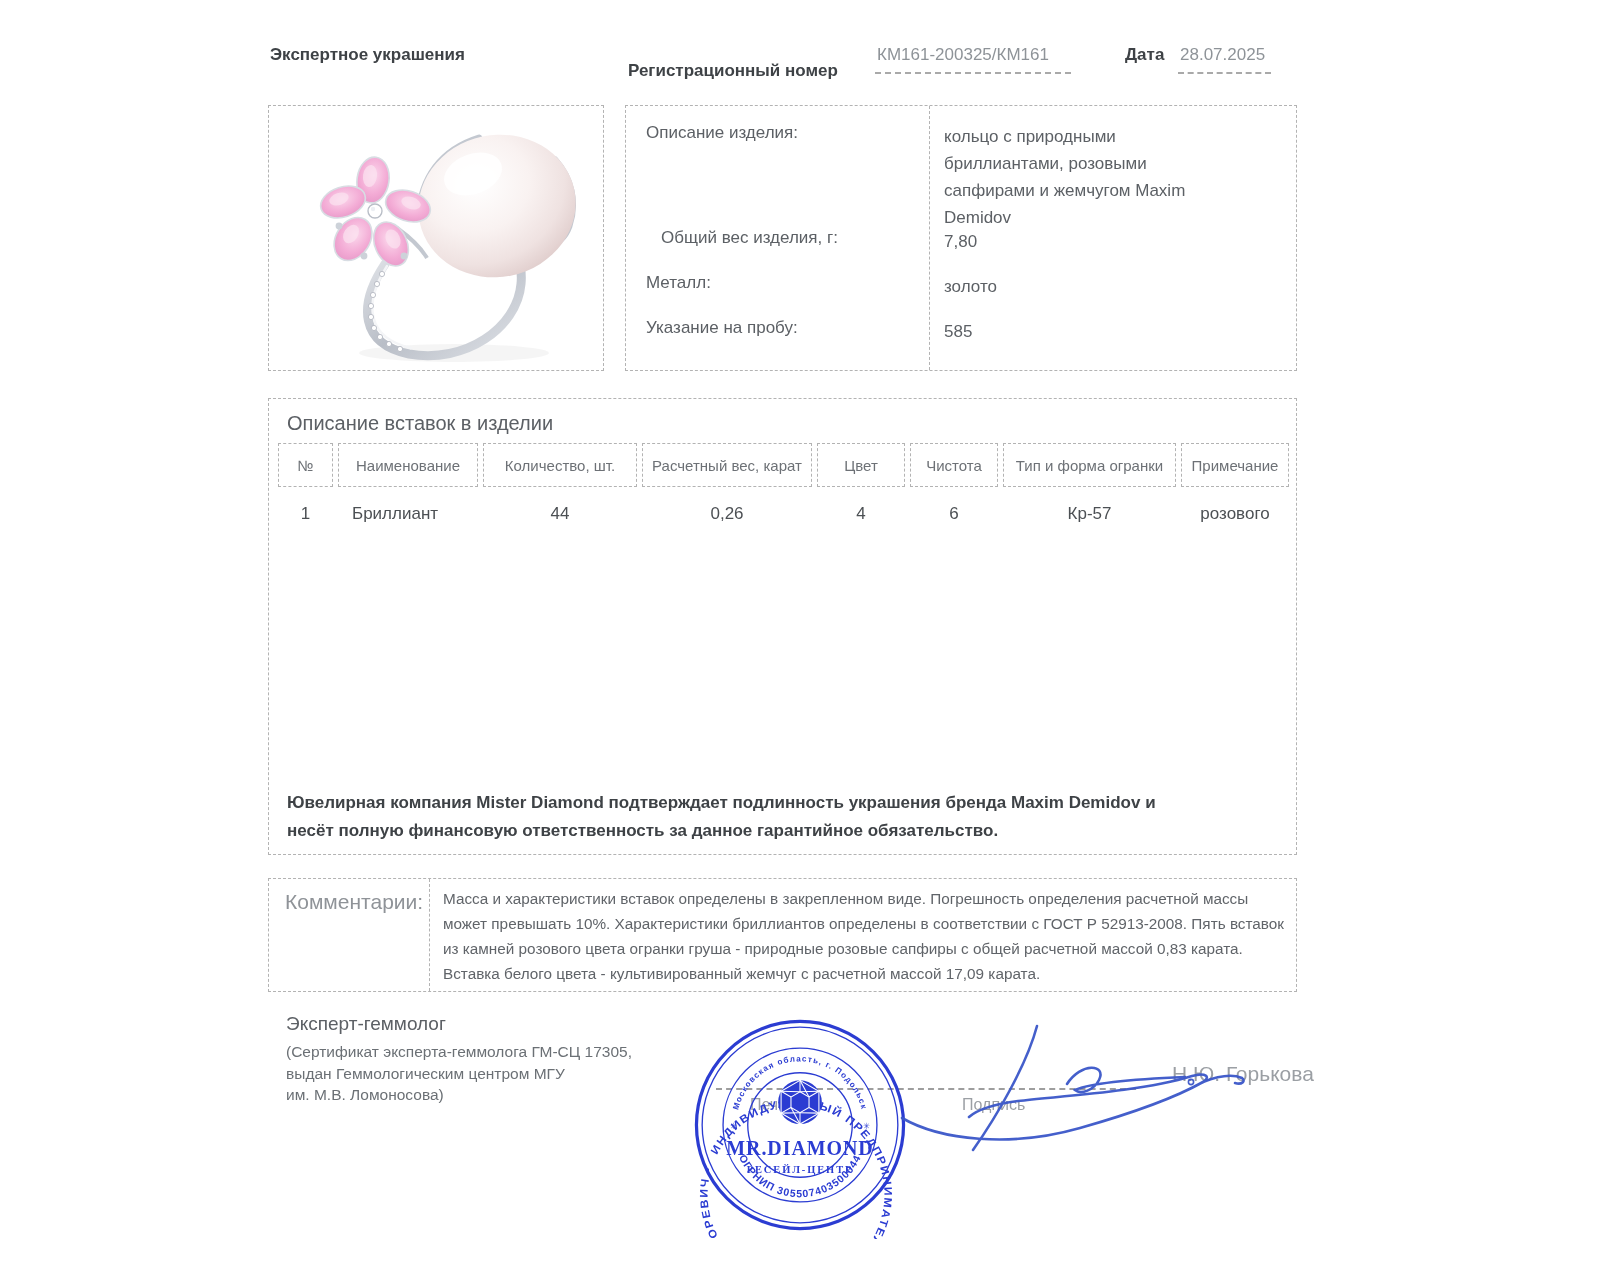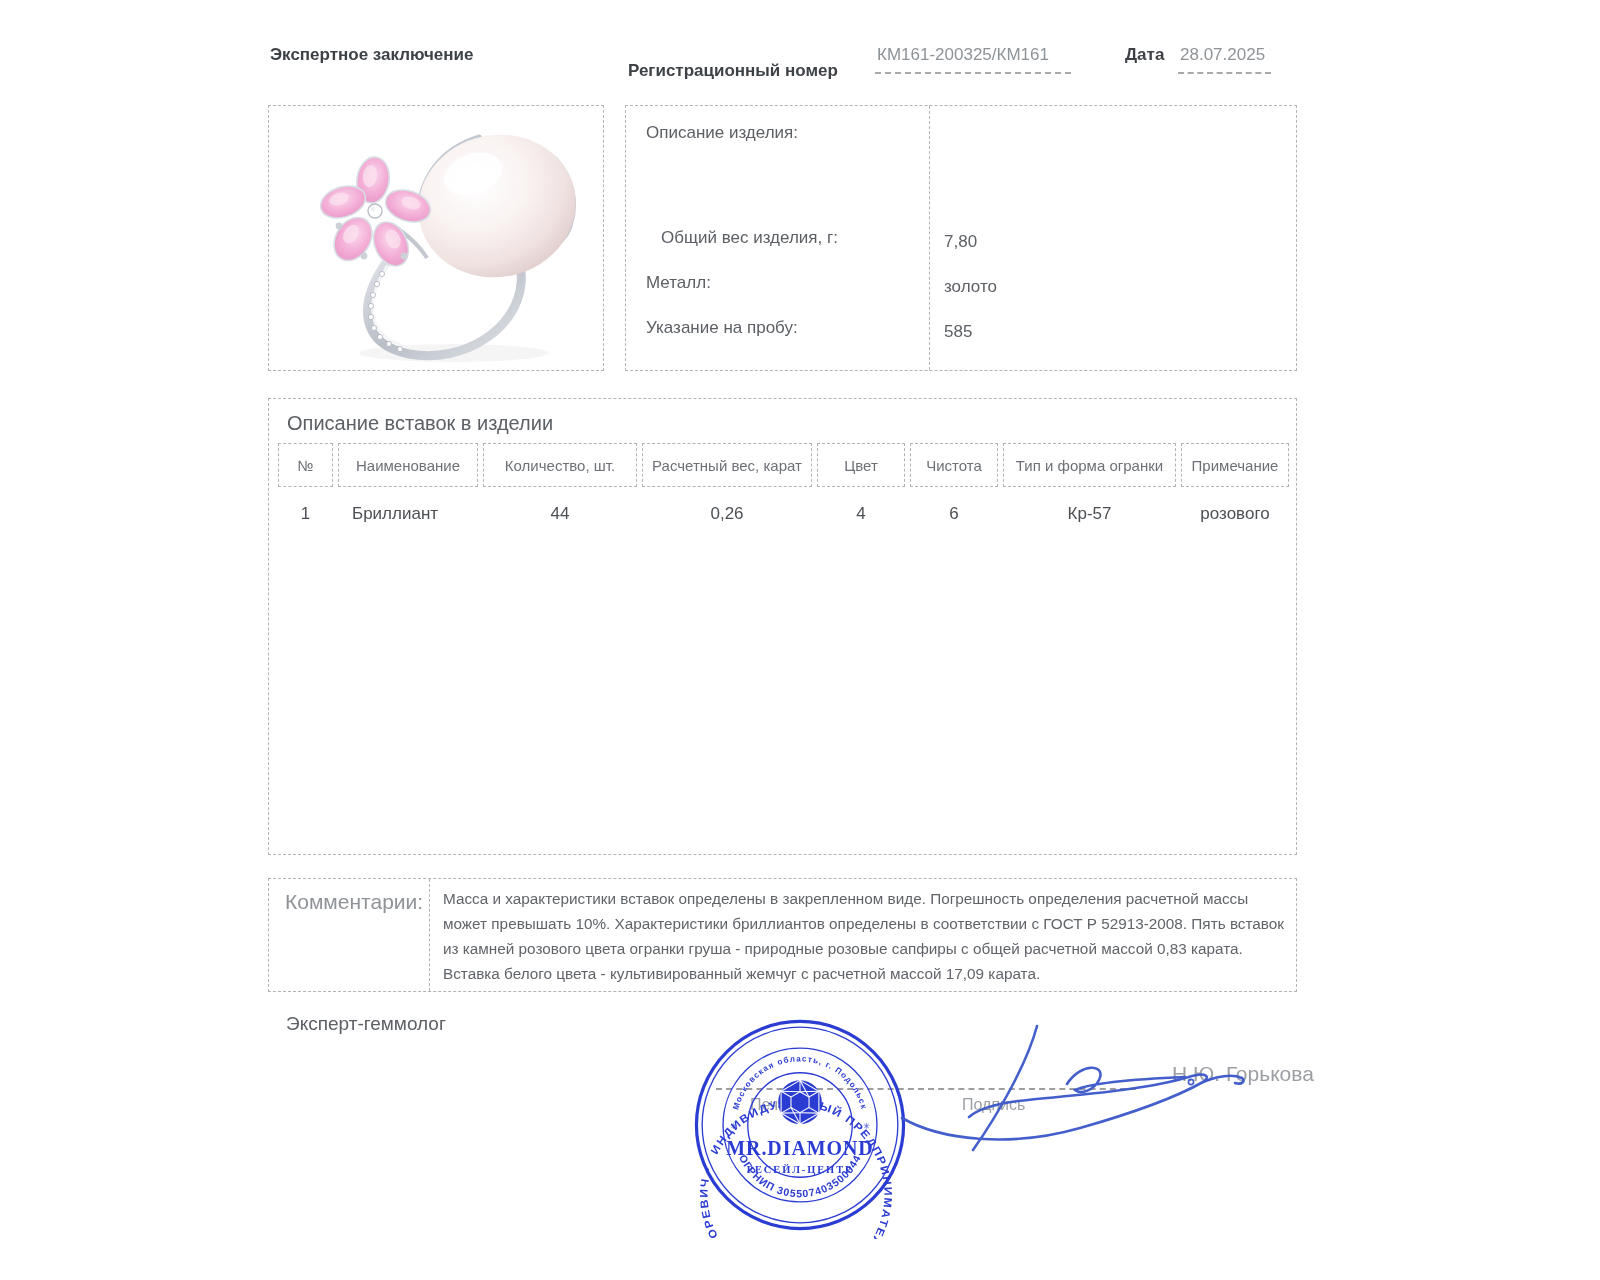"Экспертное заключение" div.abs { text: заключение -> украшения }
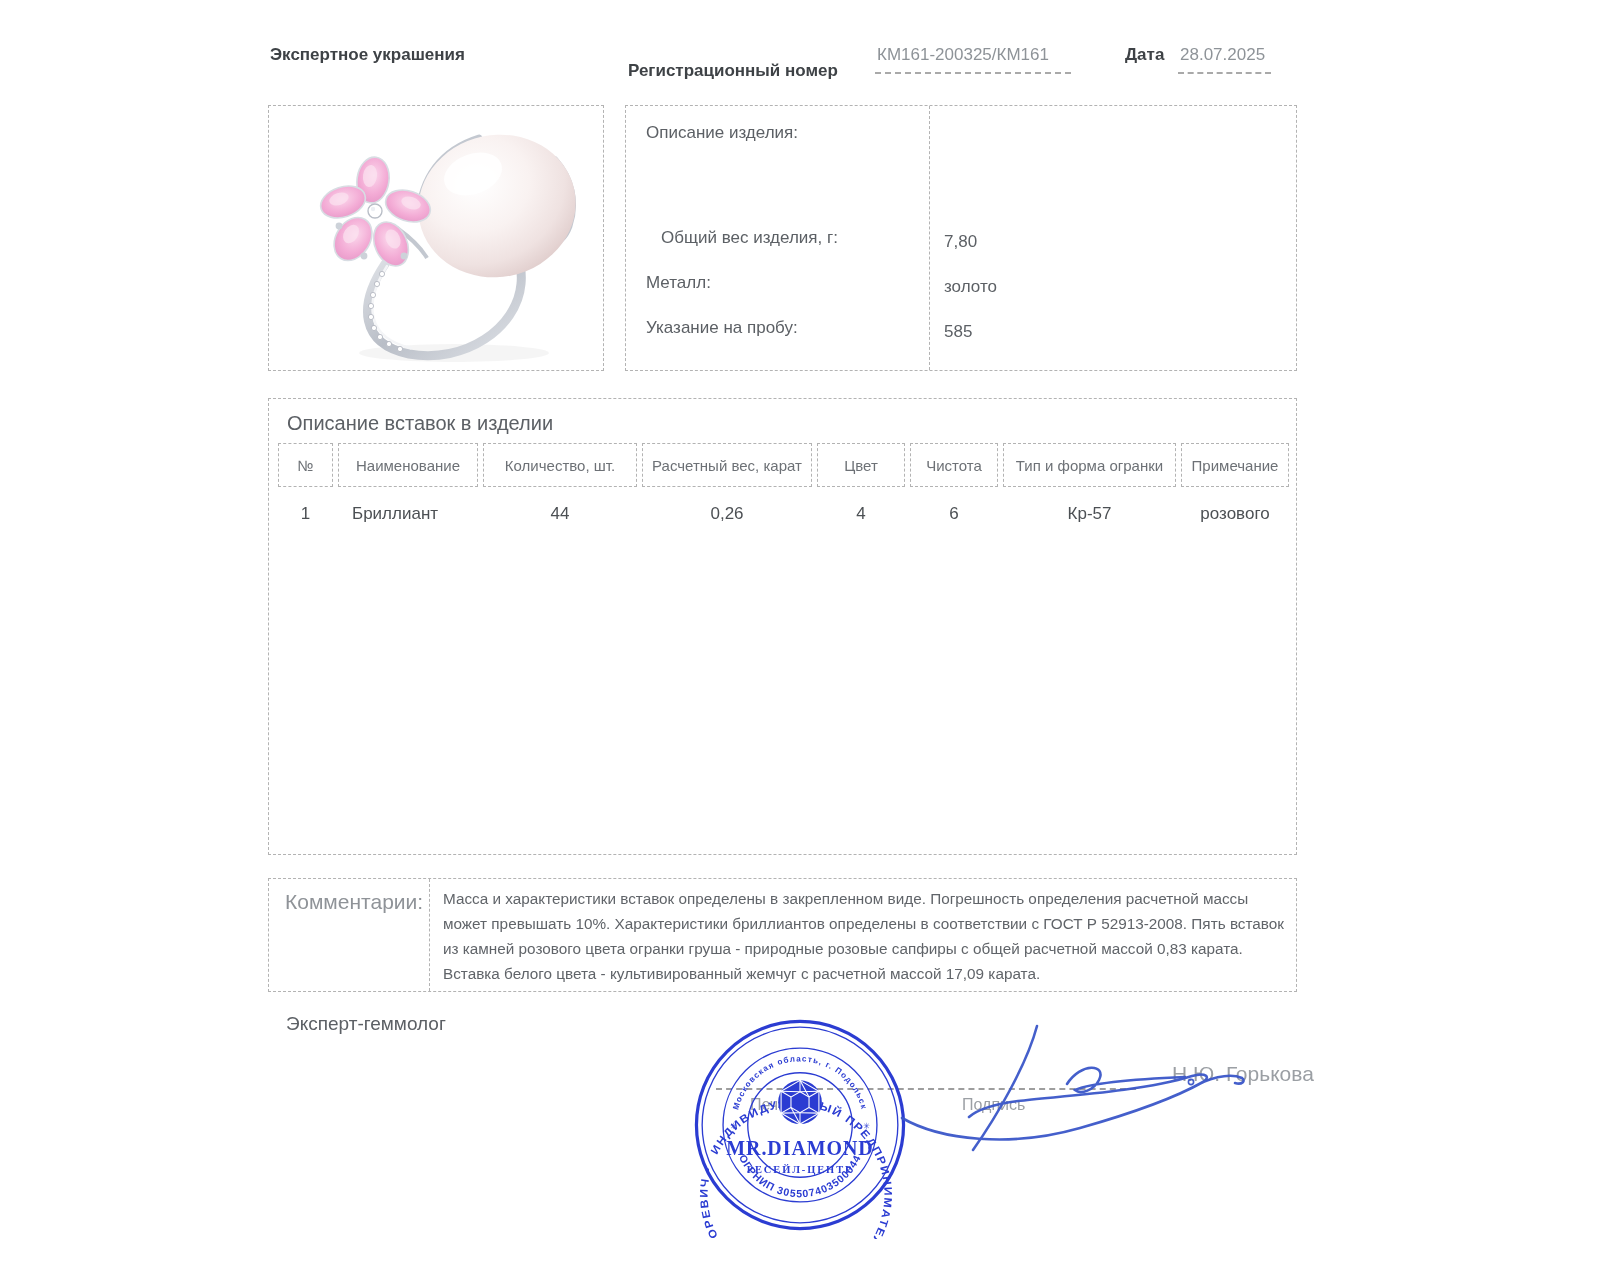"кольцо с природными бриллиантами," div.abs { html: none -> <div>кольцо с природными бриллиантами, розовыми сапфирами и жемчугом Maxim Demidov</div> }
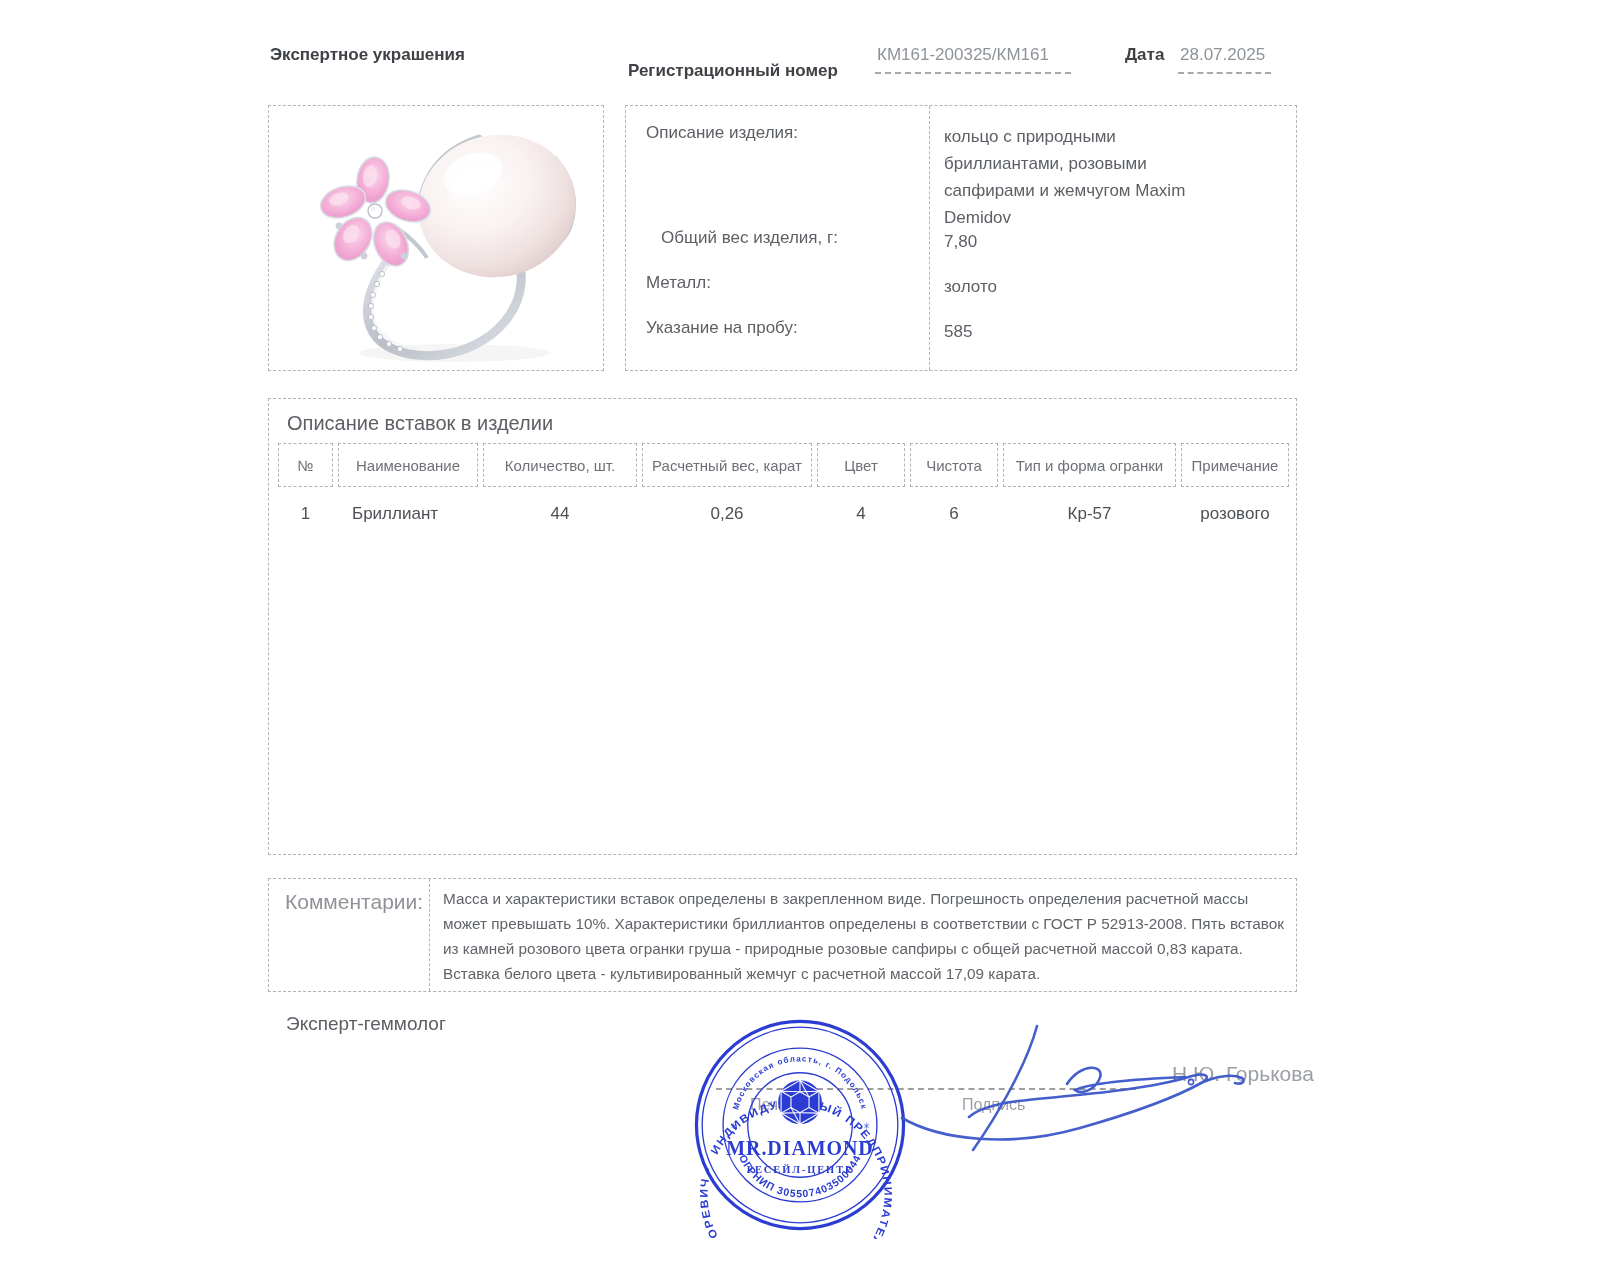"Ювелирная компания Mister Diamond" div.abs { html: none -> <div>Ювелирная компания Mister Diamond подтверждает подлинность украшения бренда Maxim Demidov и несёт полную финансовую ответственность за данное гарантийное обязательство.</div> }
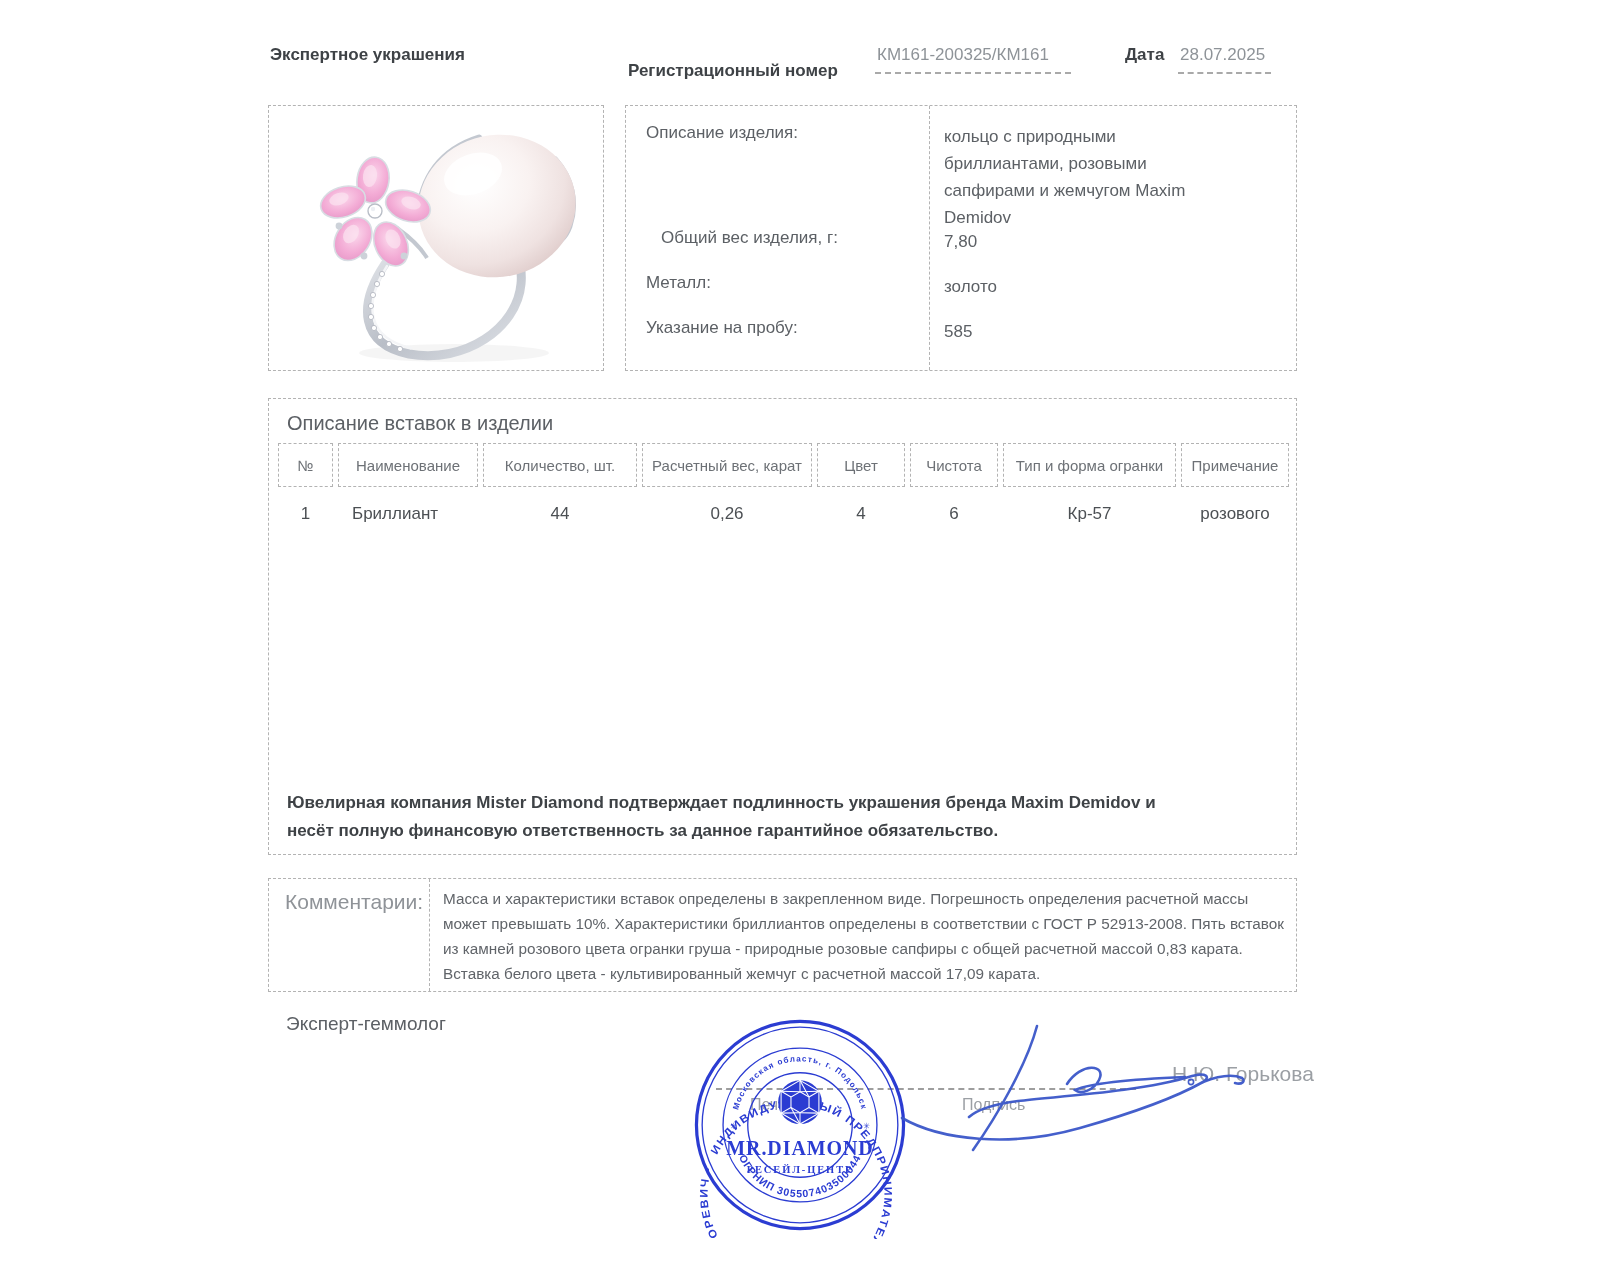"(Сертификат эксперта-геммолога ГМ-СЦ" div.abs { html: none -> <div> <div>(Сертификат эксперта-геммолога ГМ-СЦ 17305,</div> <div>выдан Геммологическим центром МГУ</div> <div>им. М.В. Ломоносова)</div> </div> }
